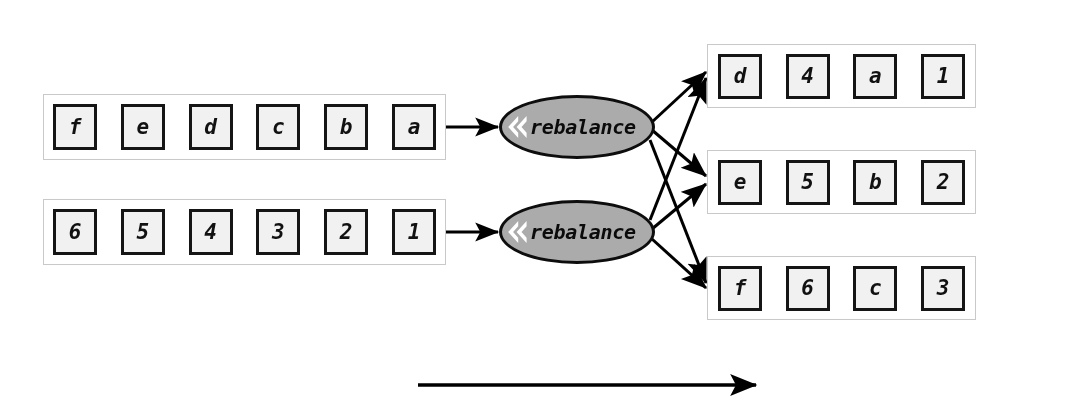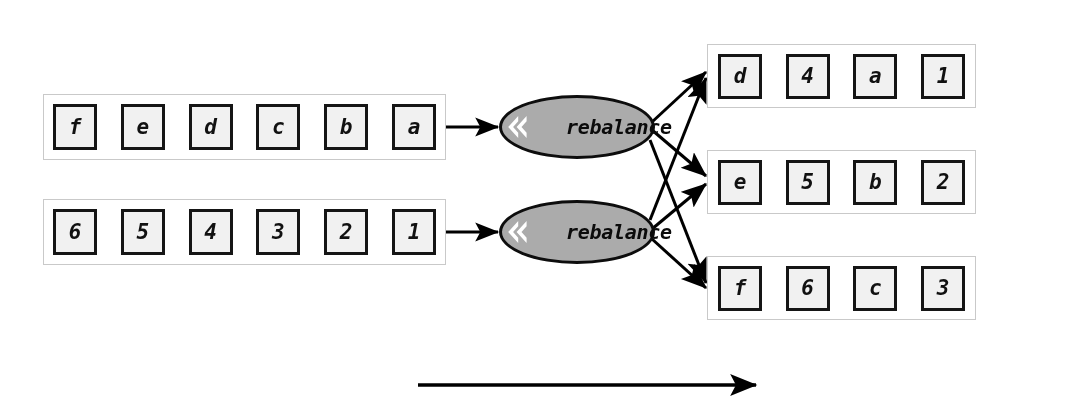"rebalance" .op-label { margin-left: 36px -> none }
